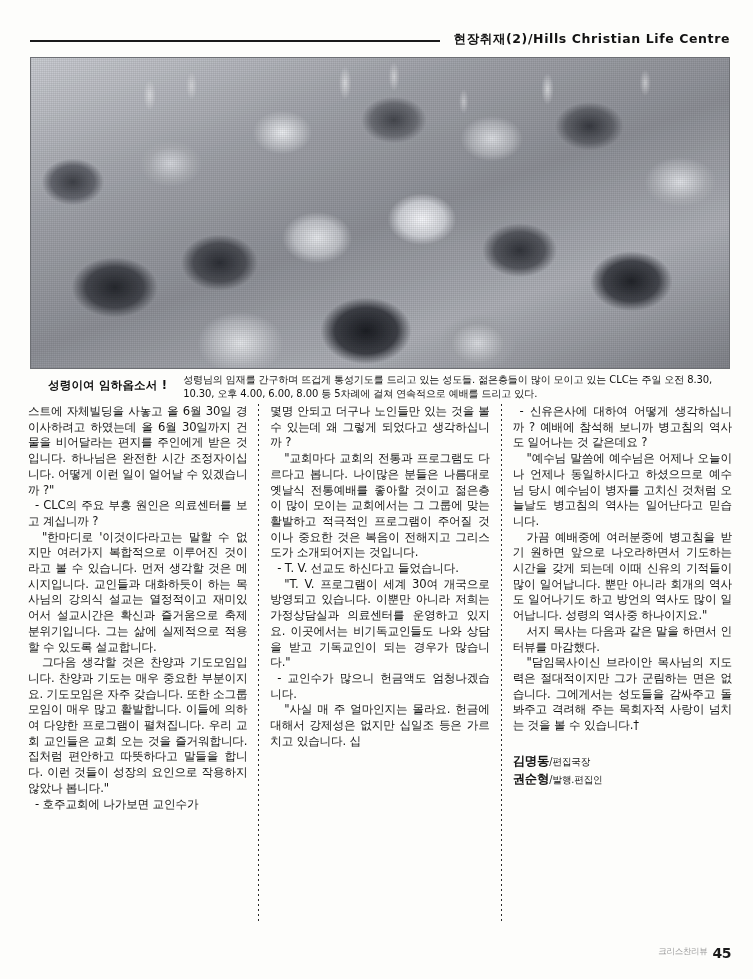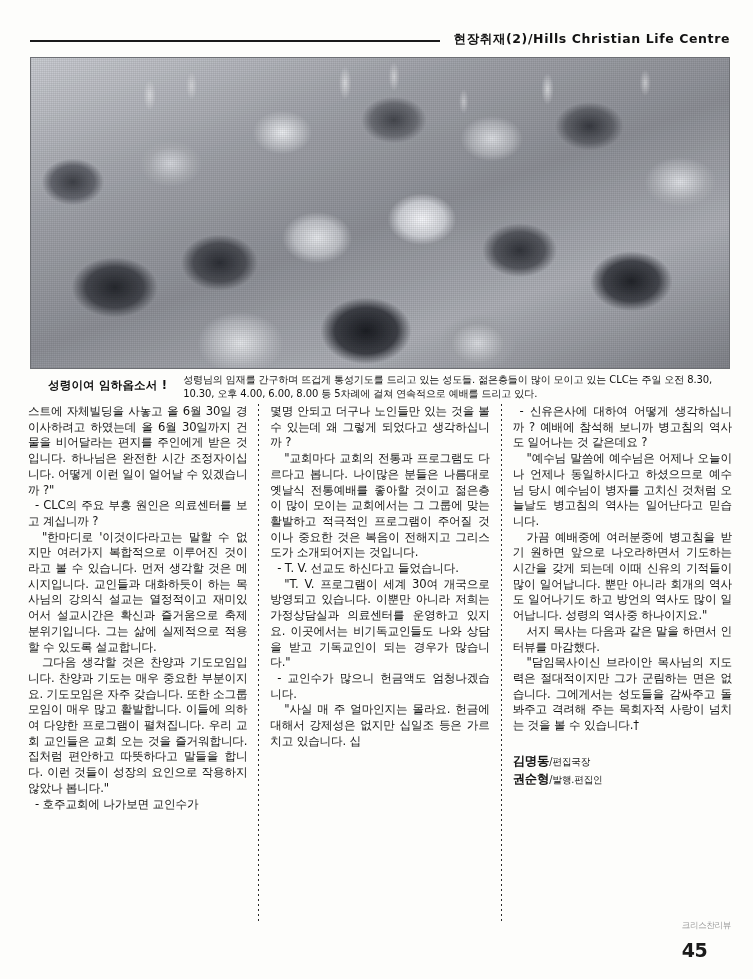"크리스찬리뷰" .folio { align-items: flex-start -> center; flex-direction: column -> none }
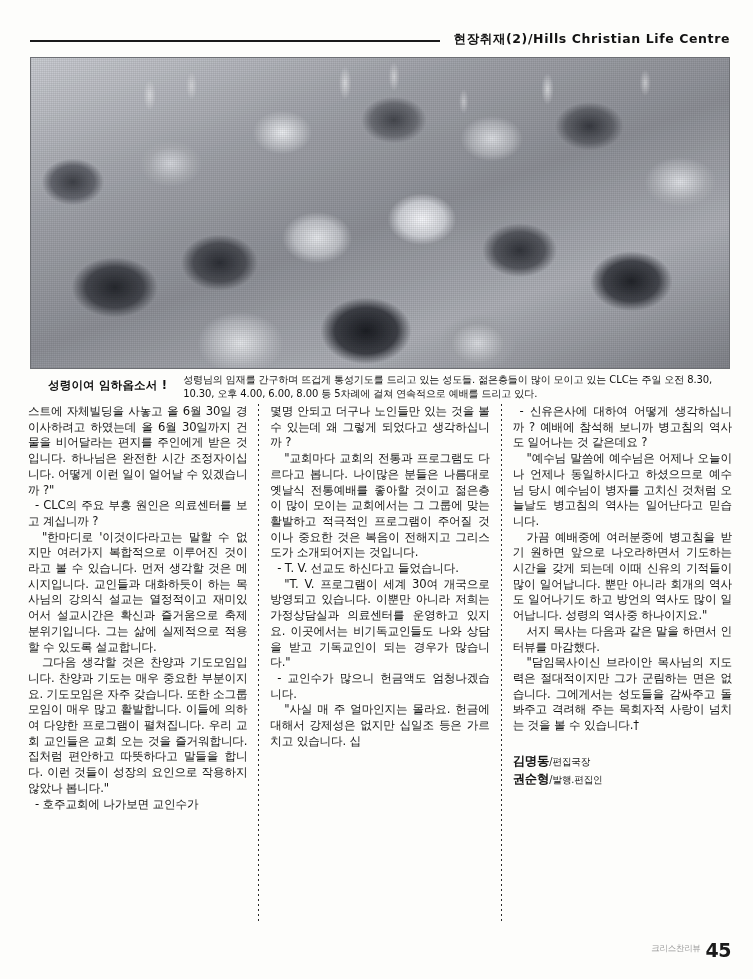"45" .folio-num { font-size: 19px -> 14px }
